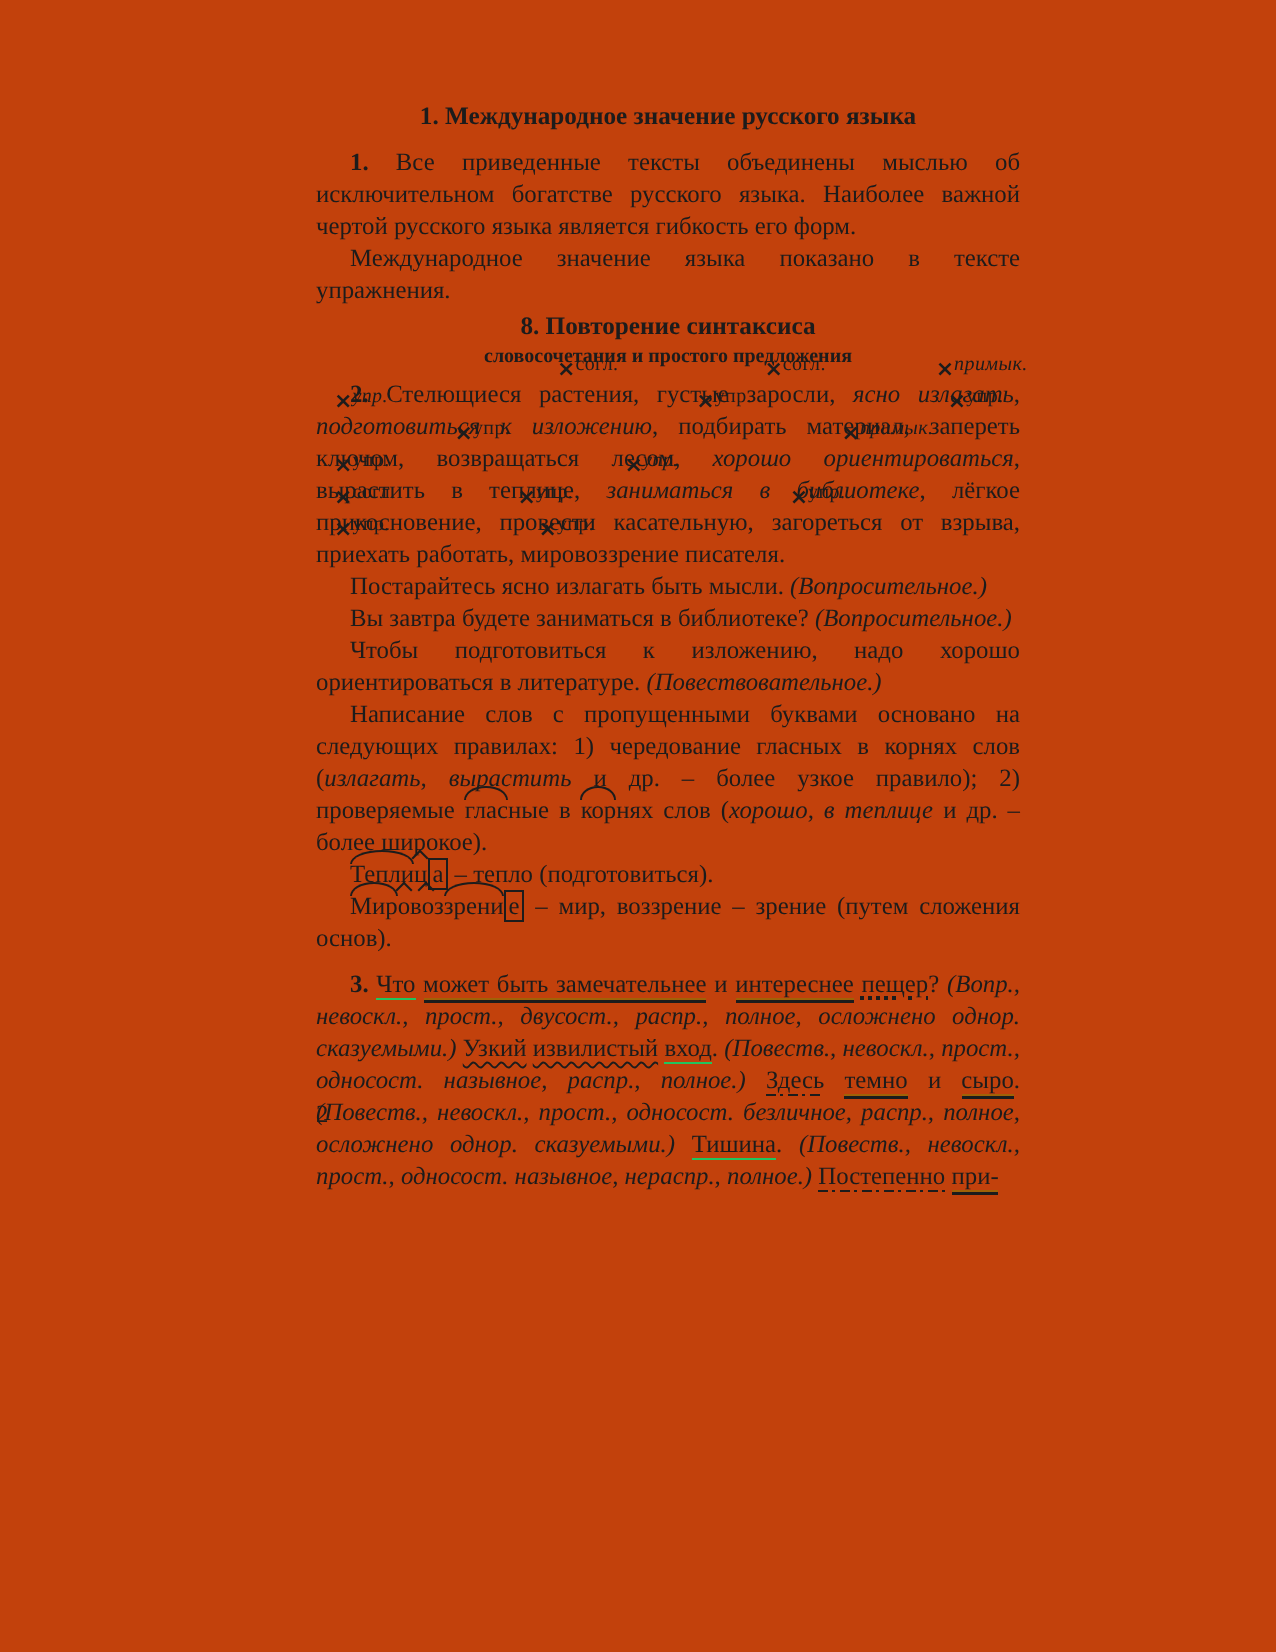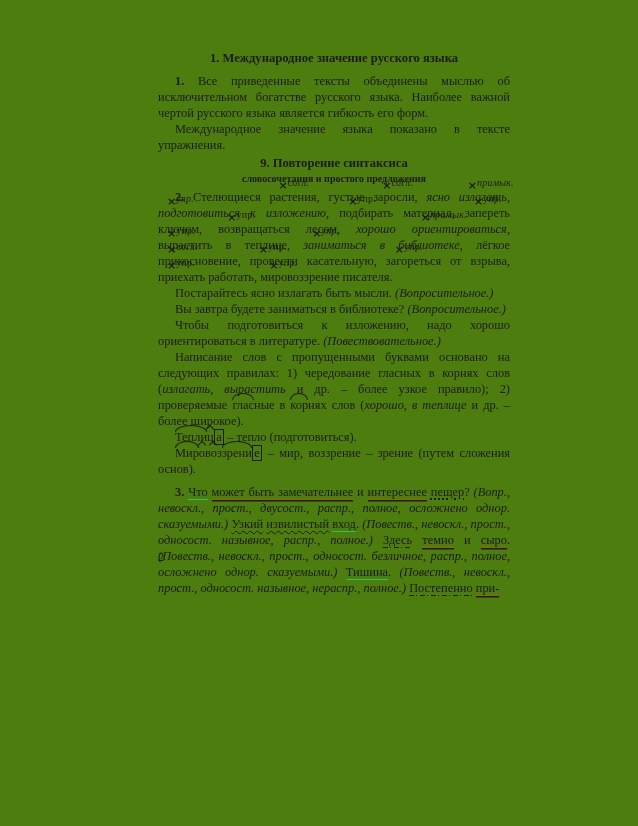"1. Международное значение русского языка" .page { background: #4d7c0f -> #c2410c }
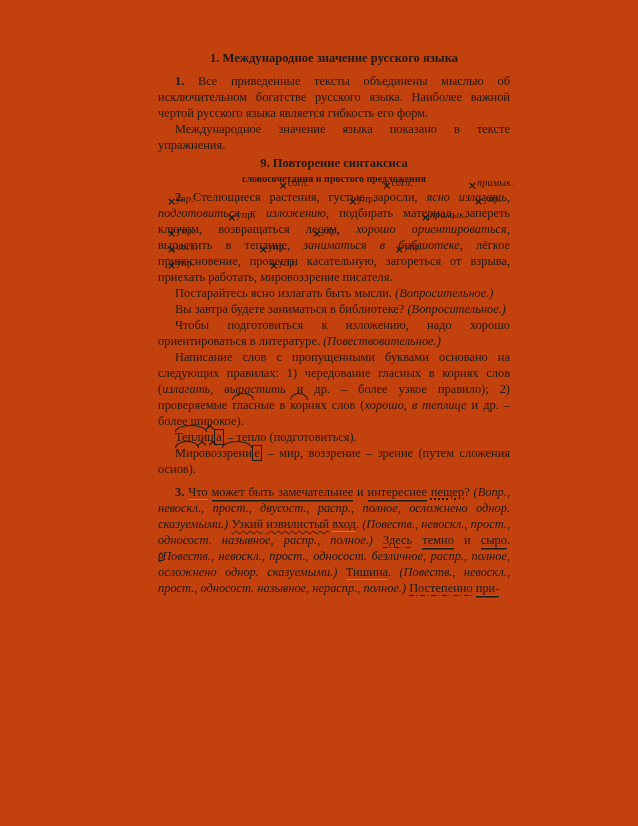"9. Повторение синтаксиса" div.head { text: 9 -> 8 }
